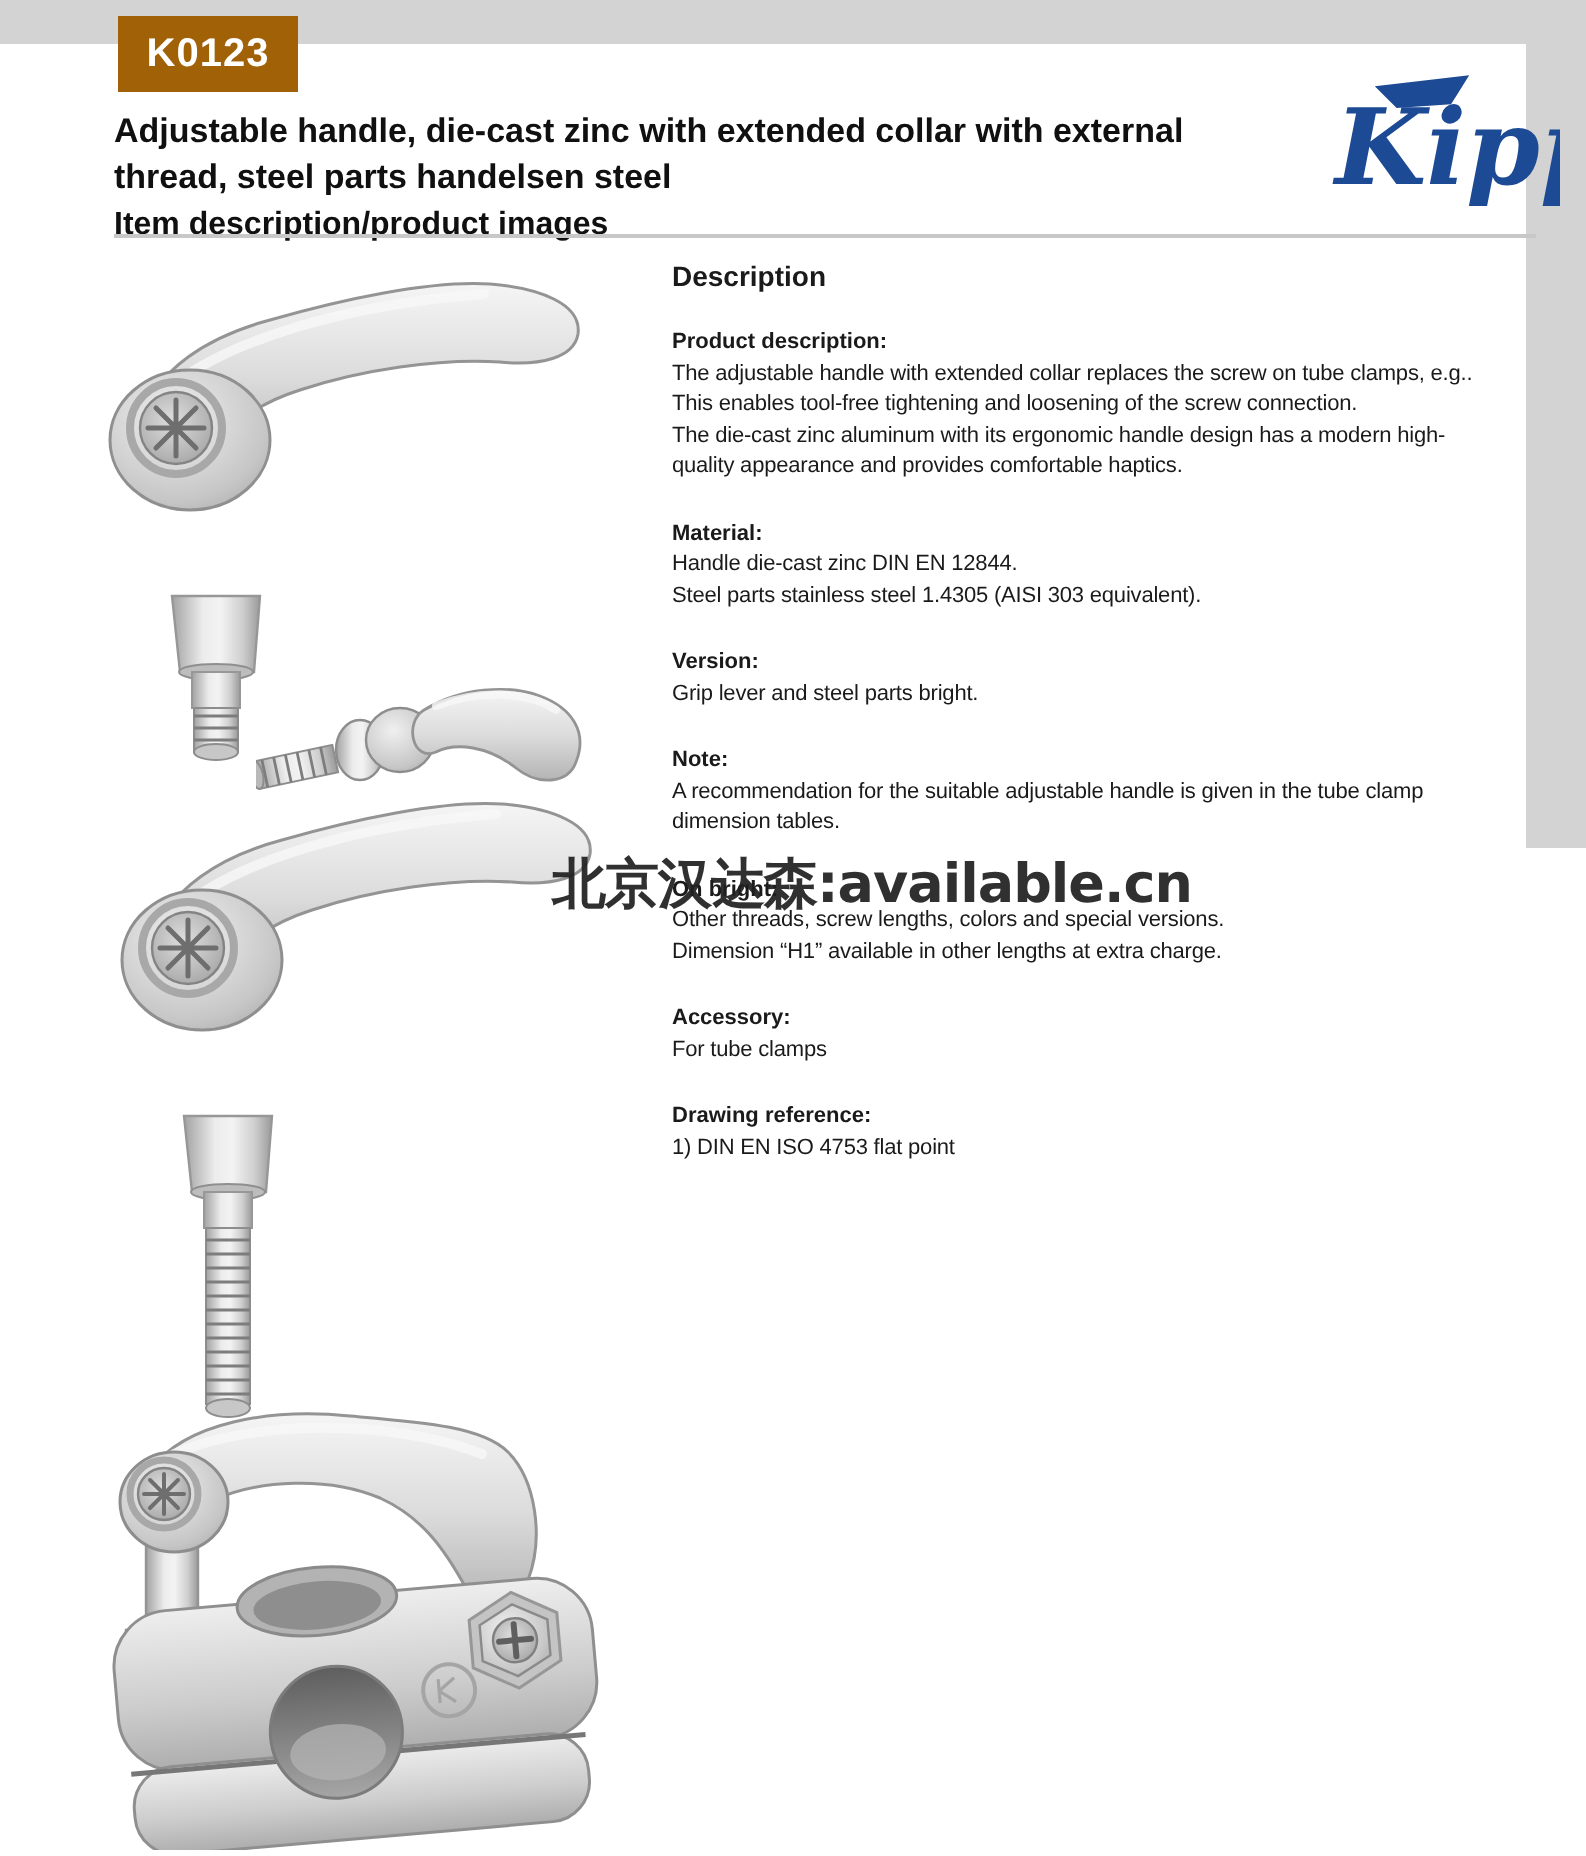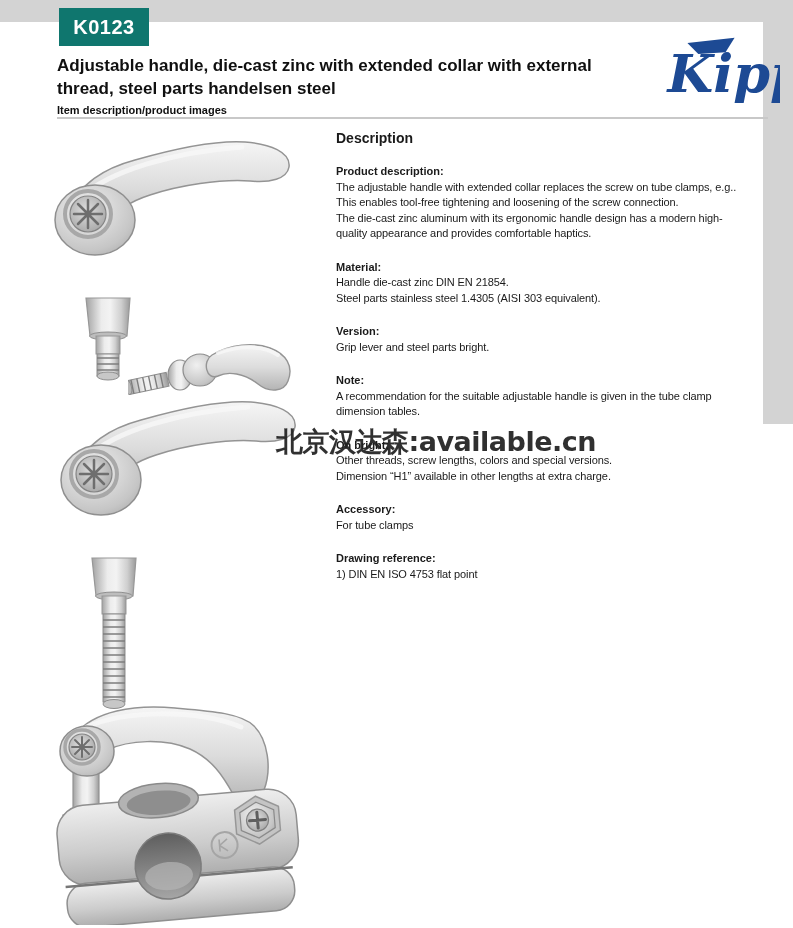"K0123" .badge { background: #0f766e -> #a16207 }
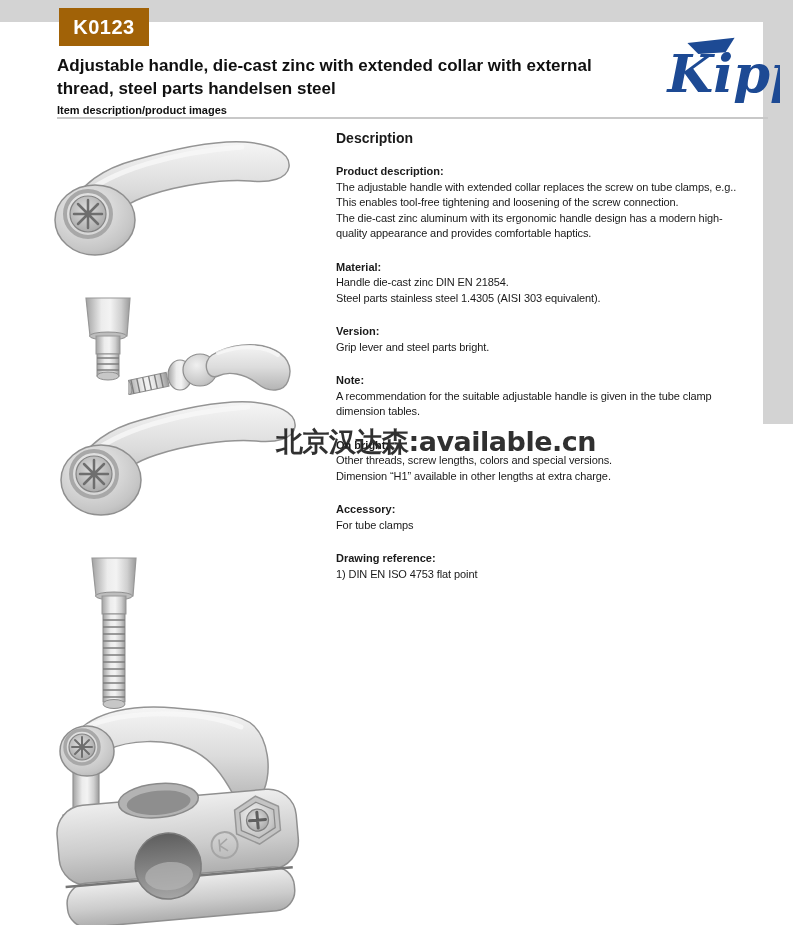"Item description/product images" .subtitle { font-size: 11px -> 16px }
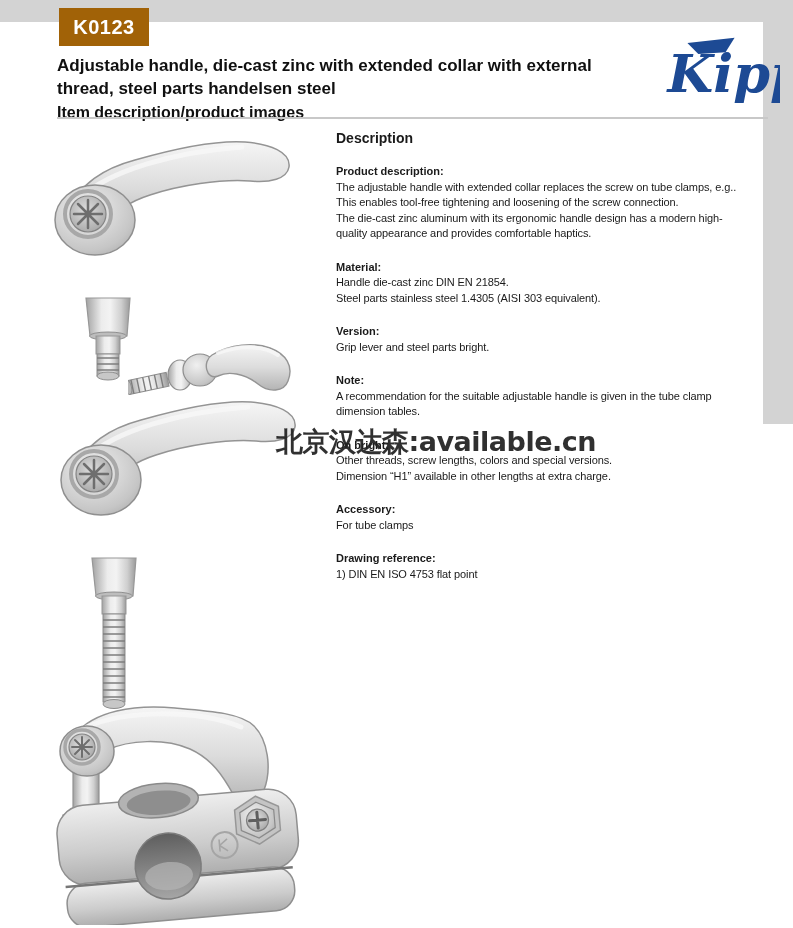"Handle die-cast zinc DIN EN" div.sec-line { text: 21854 -> 12844 }
